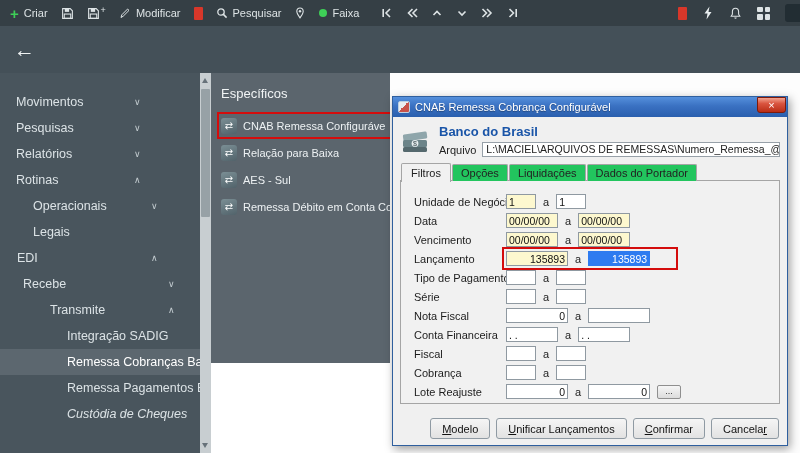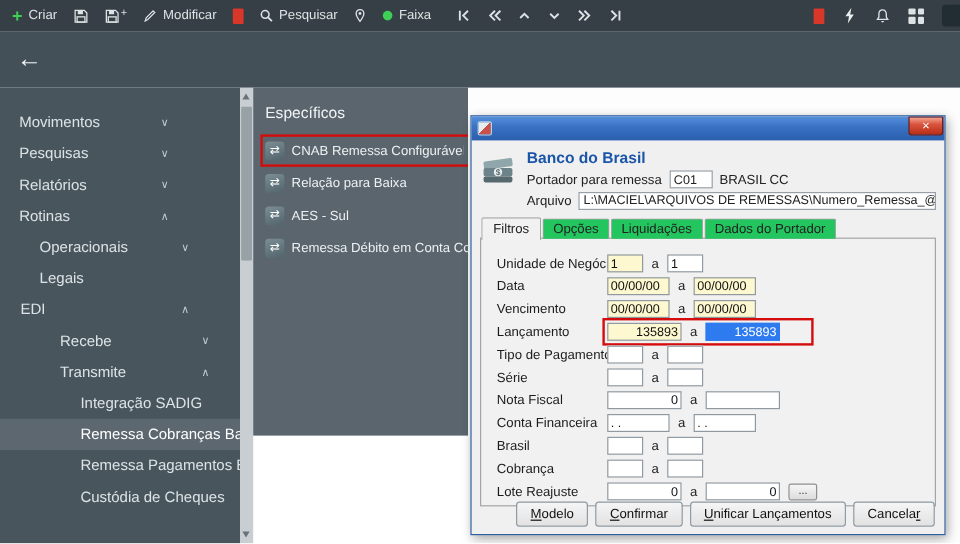"CNAB Remessa Cobrança Configurável" span.dlg-title { html: none -> <span>CNAB Remessa Cobrança Configurável</span> }
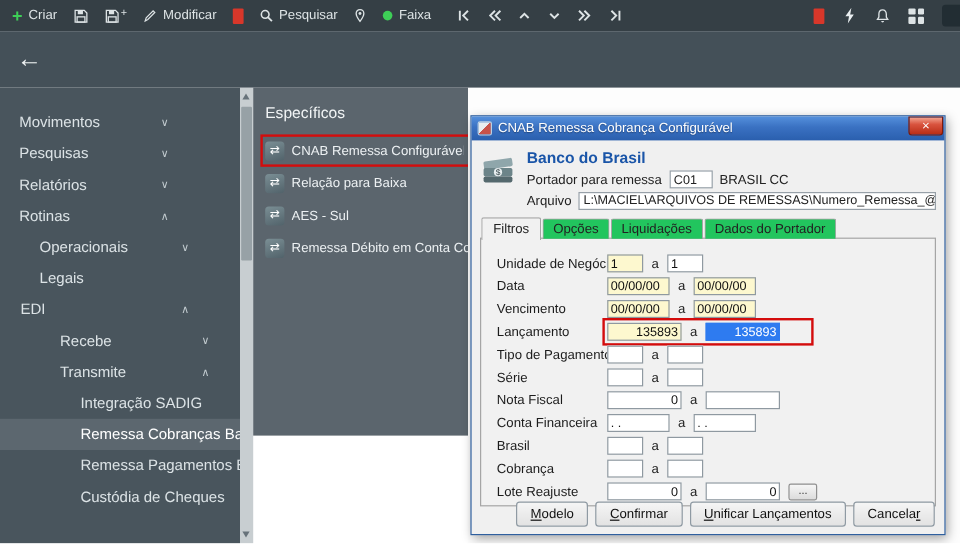"Portador para remessa" div.portador-row { html: <div> <span>Portador para remessa</span> <span>C01</span> <span>BRASIL CC</span> </div> -> none }
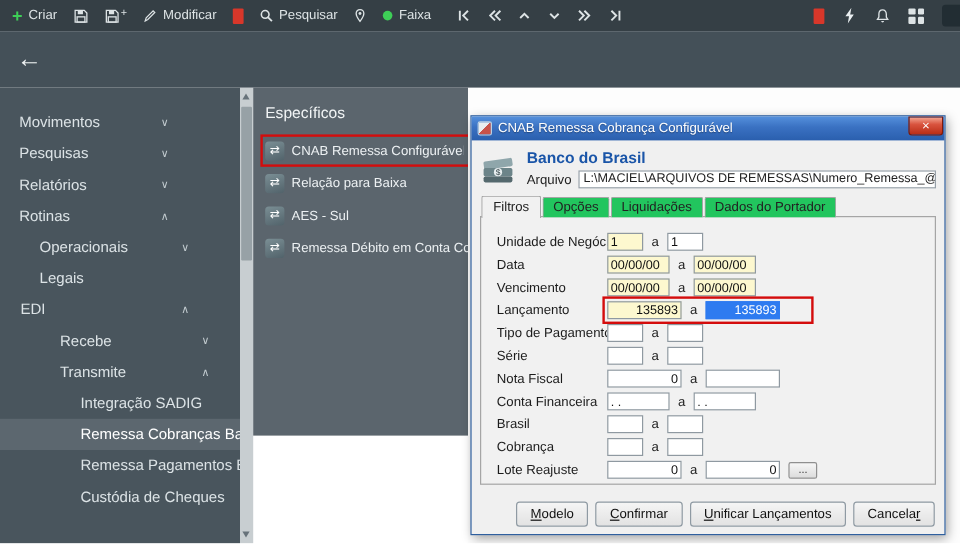"Recebe" div.side-item { padding-left: 50px -> 23px }
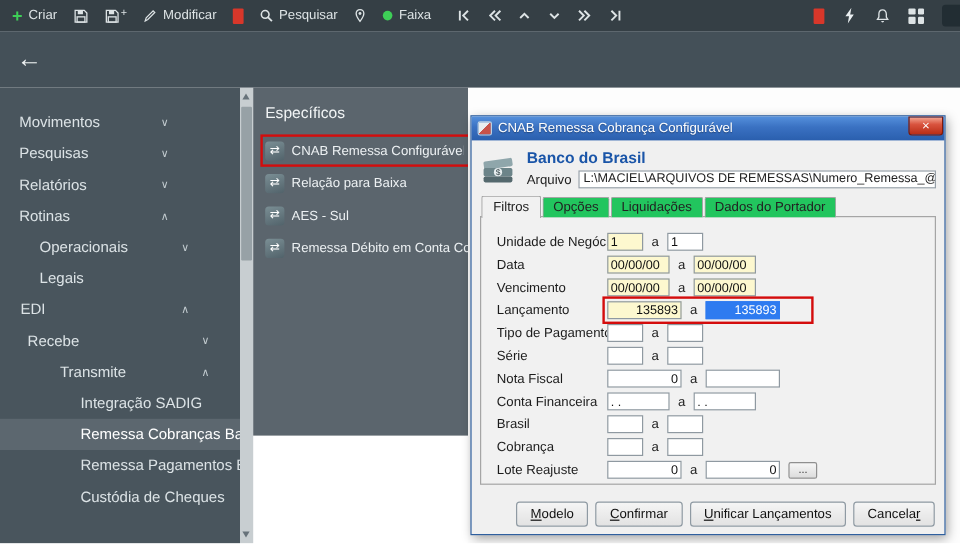"Brasil" span.flabel { text: Brasil -> Fiscal }
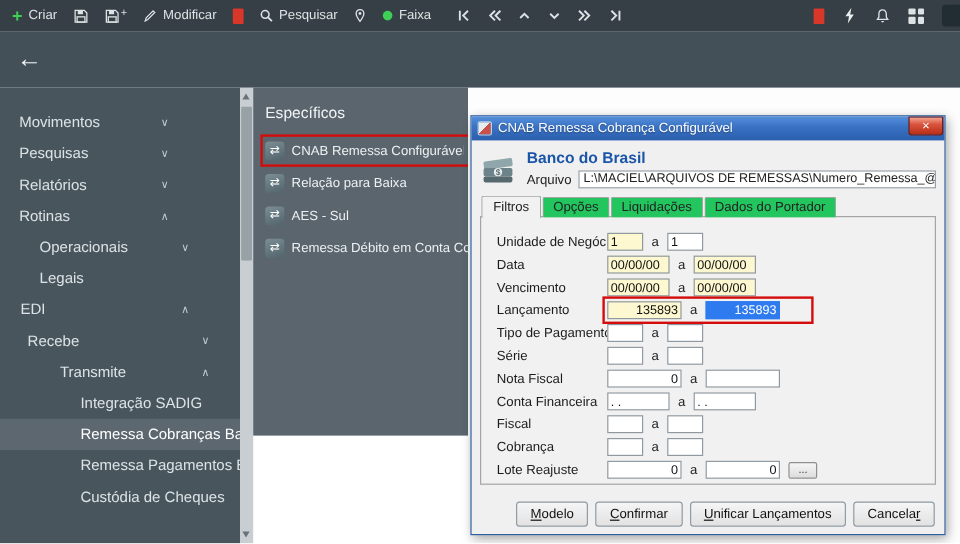"Custódia de Cheques" div.side-item { font-style: none -> italic }
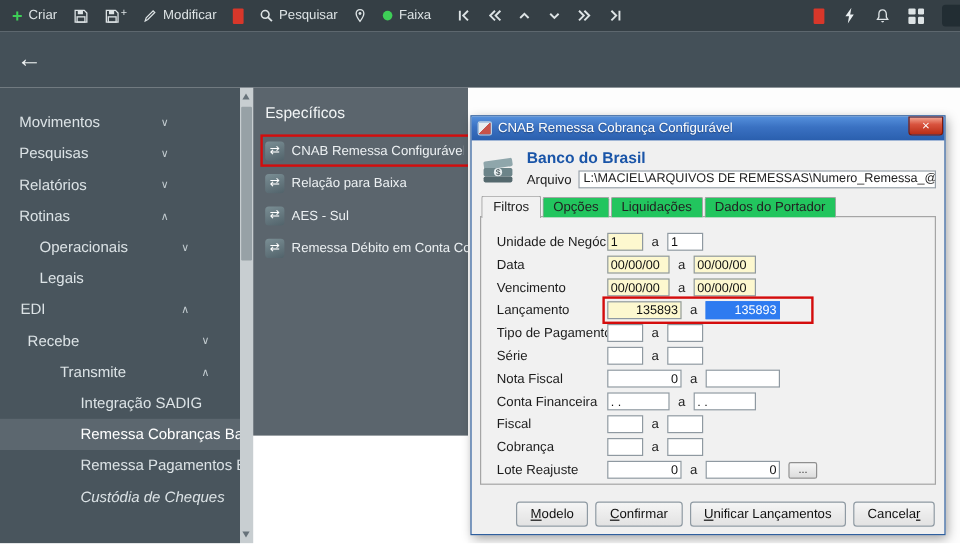"Confirmar" button.dlg-btn { order: before "Unificar Lançamentos" -> after "Unificar Lançamentos" }
